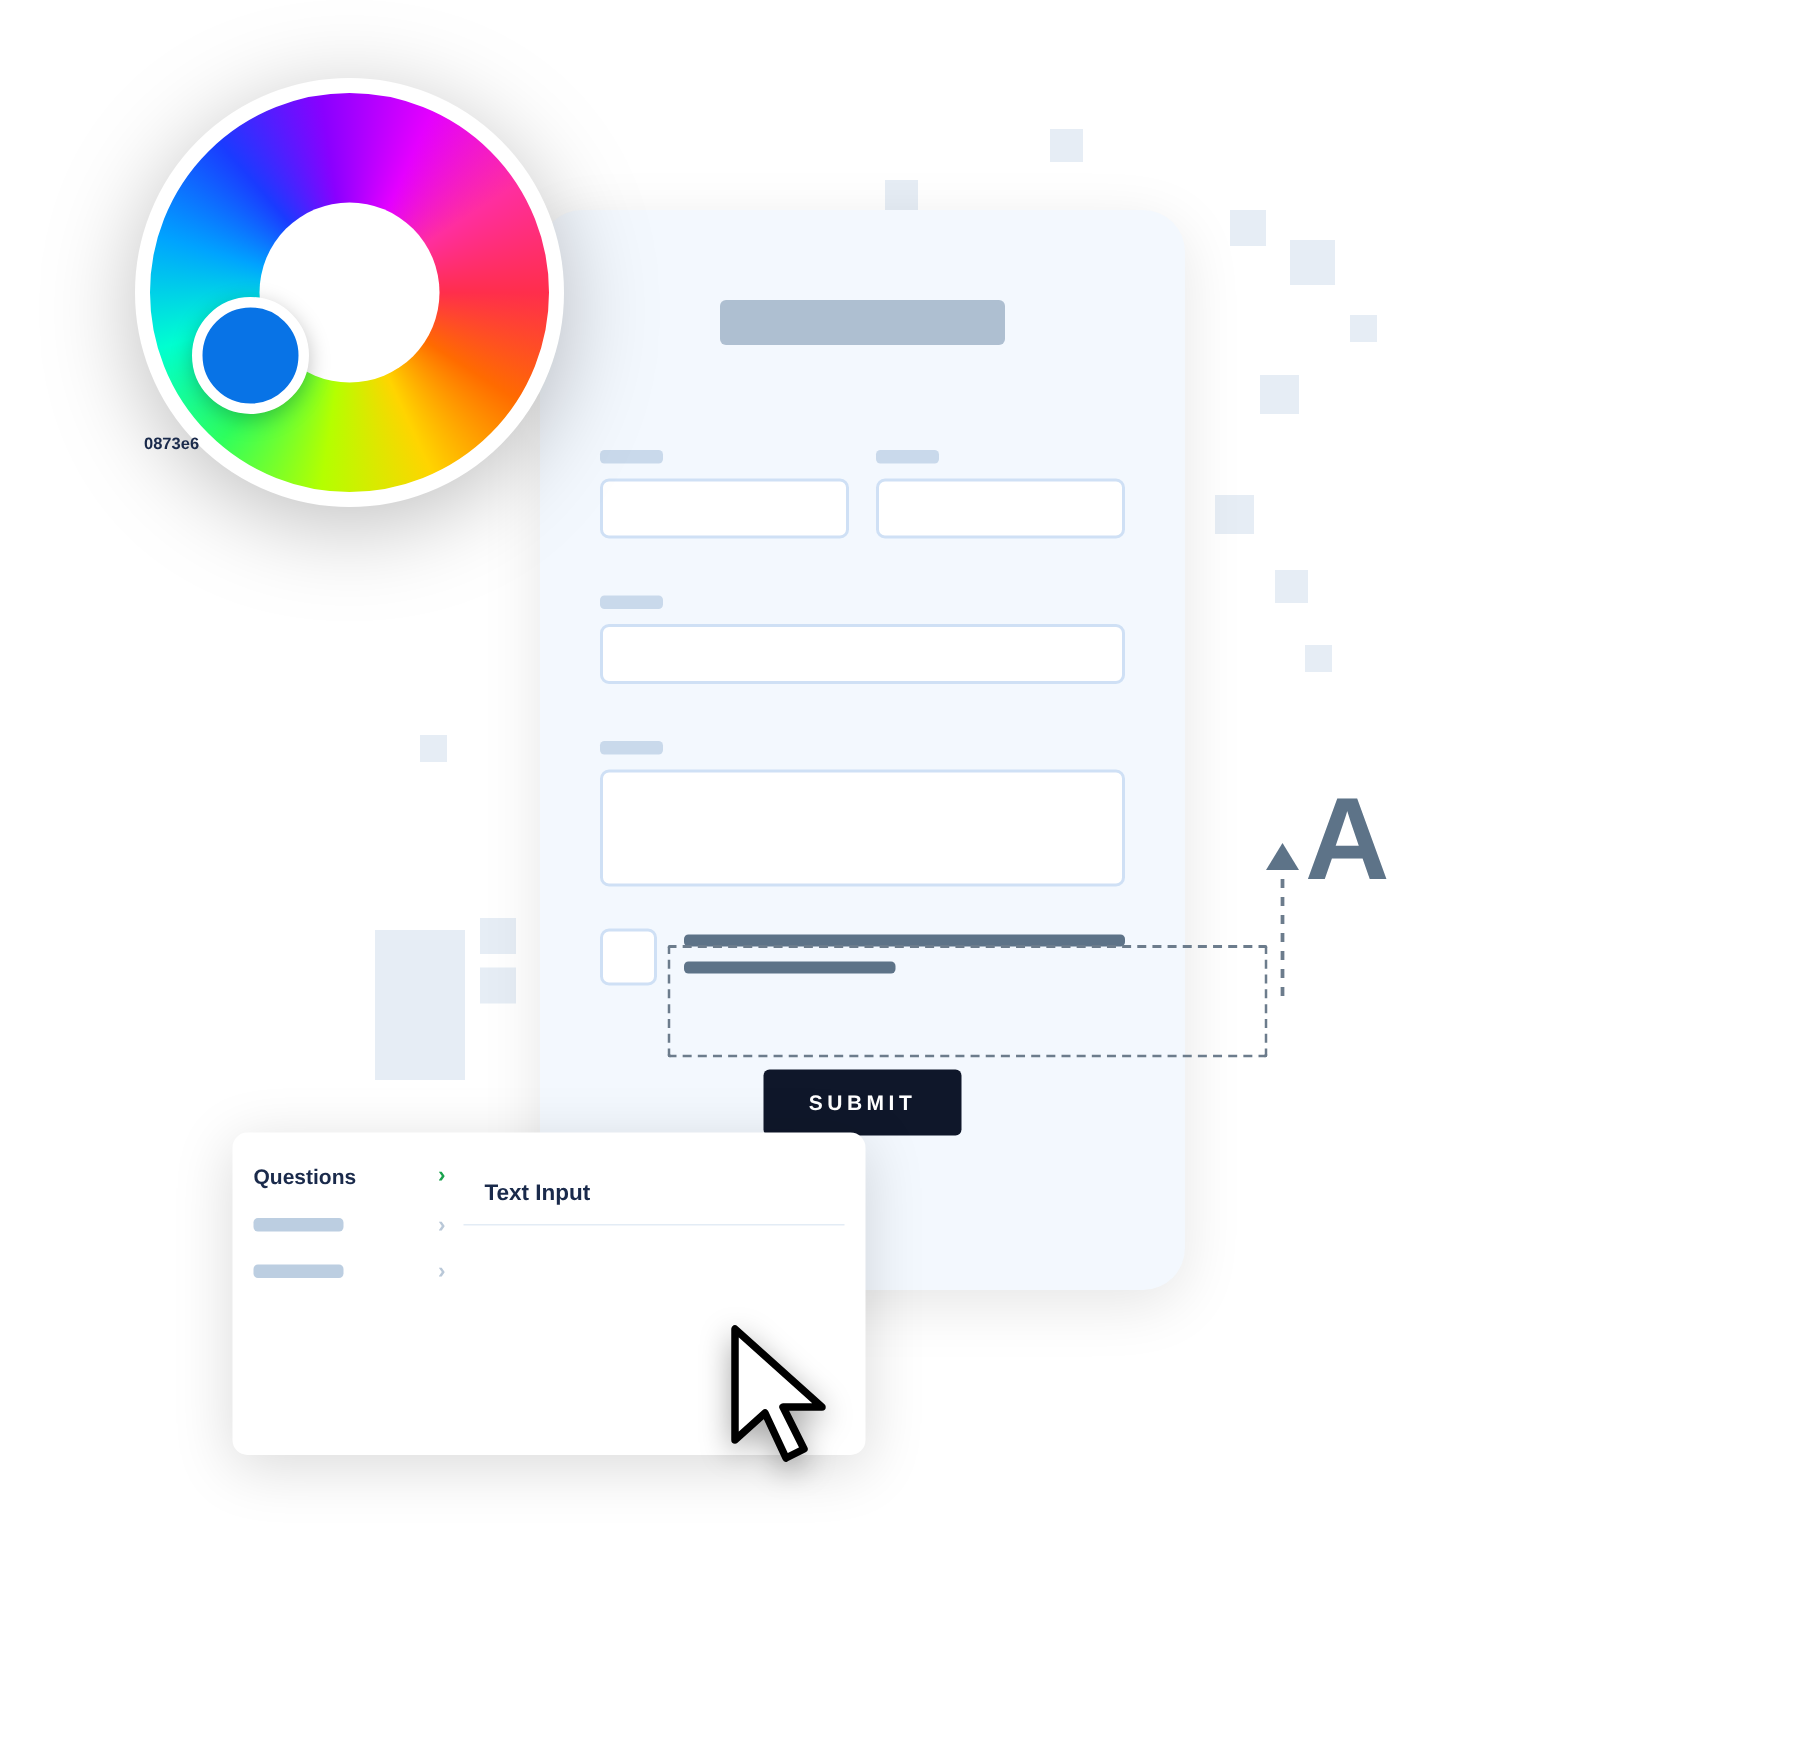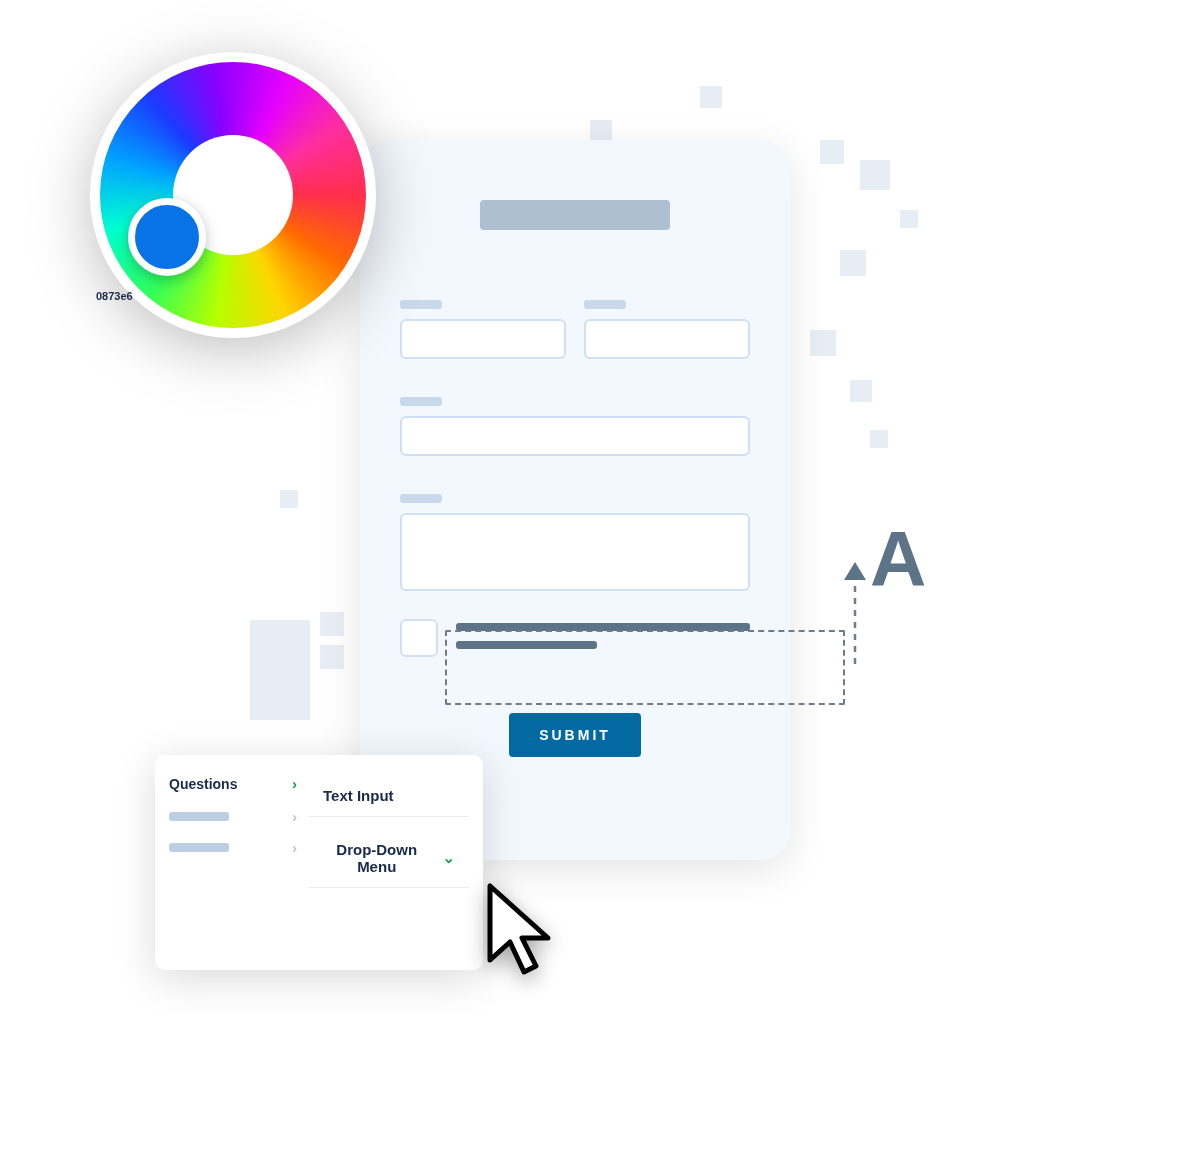"SUBMIT" .submit-btn { background: #0369a1 -> #0f172a }
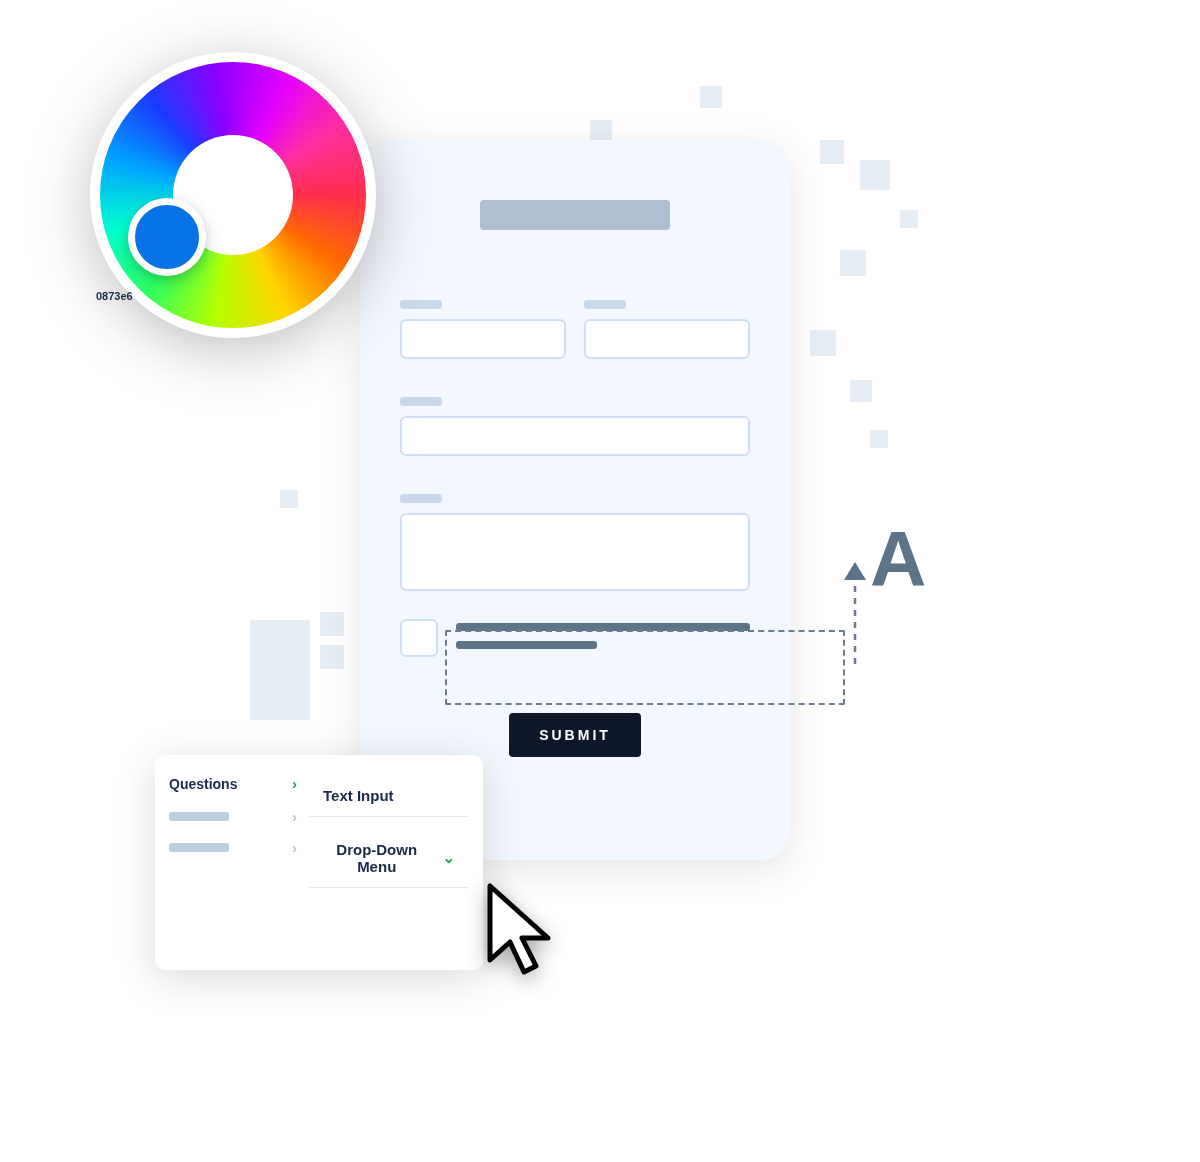"Questions" .q-panel { text-align: center -> none; width: 328px -> 422px }
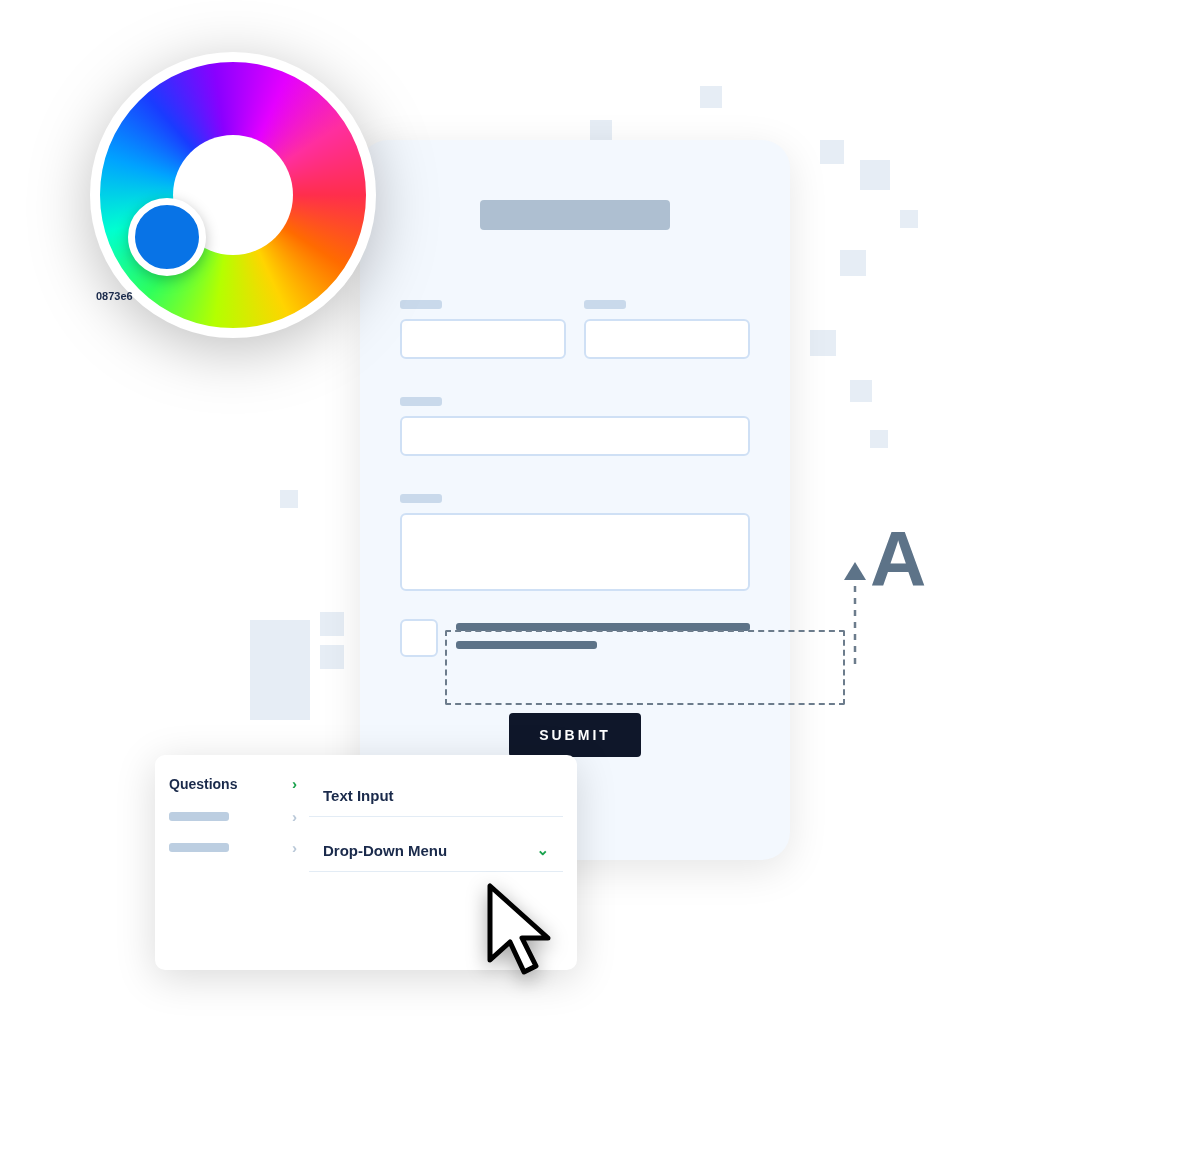"Drop-Down Menu" div.q-item { html: <div> <span>Drop-Down Menu</span> <span>⌄</span> </div> -> none }
